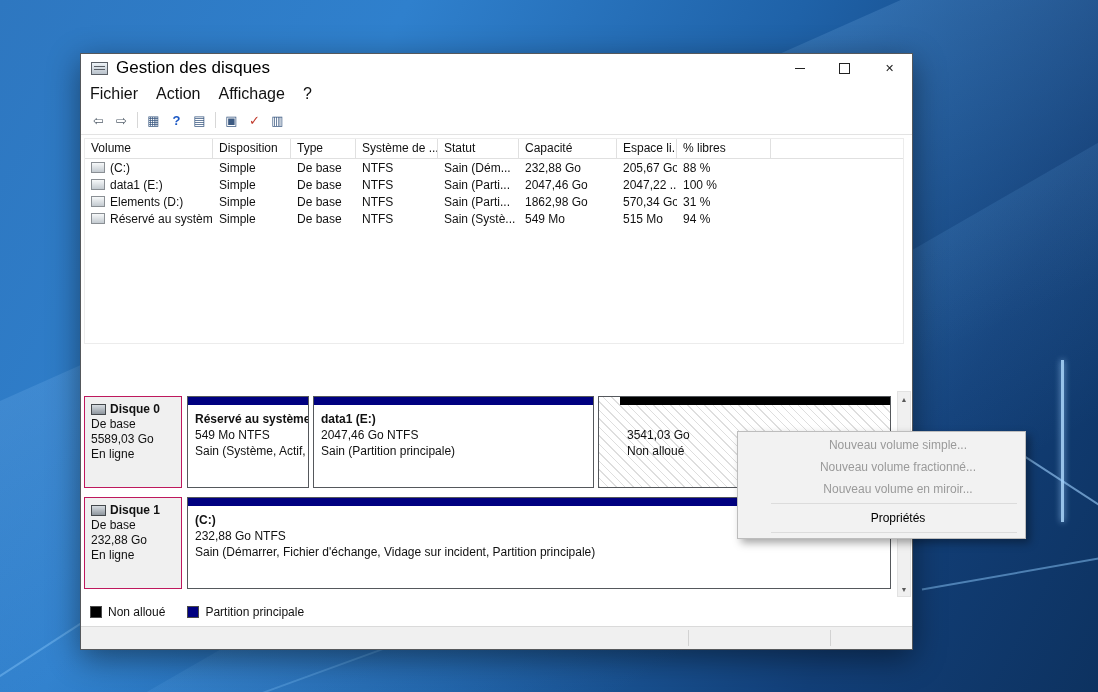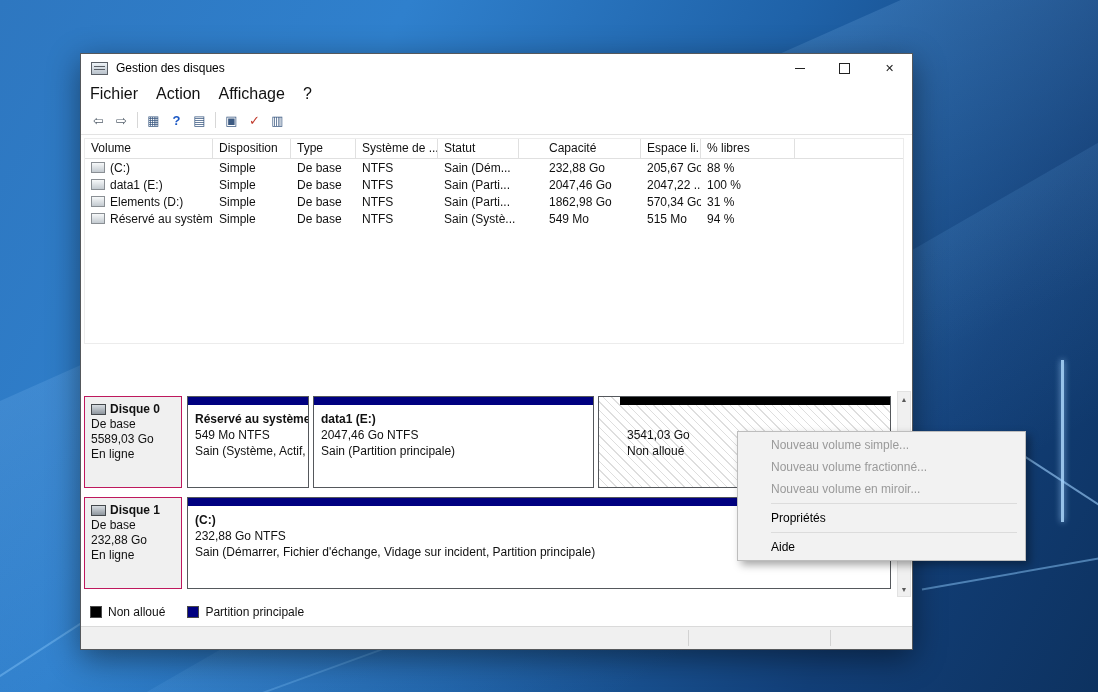"Gestion des disques" .title-text { font-size: 12px -> 17px }
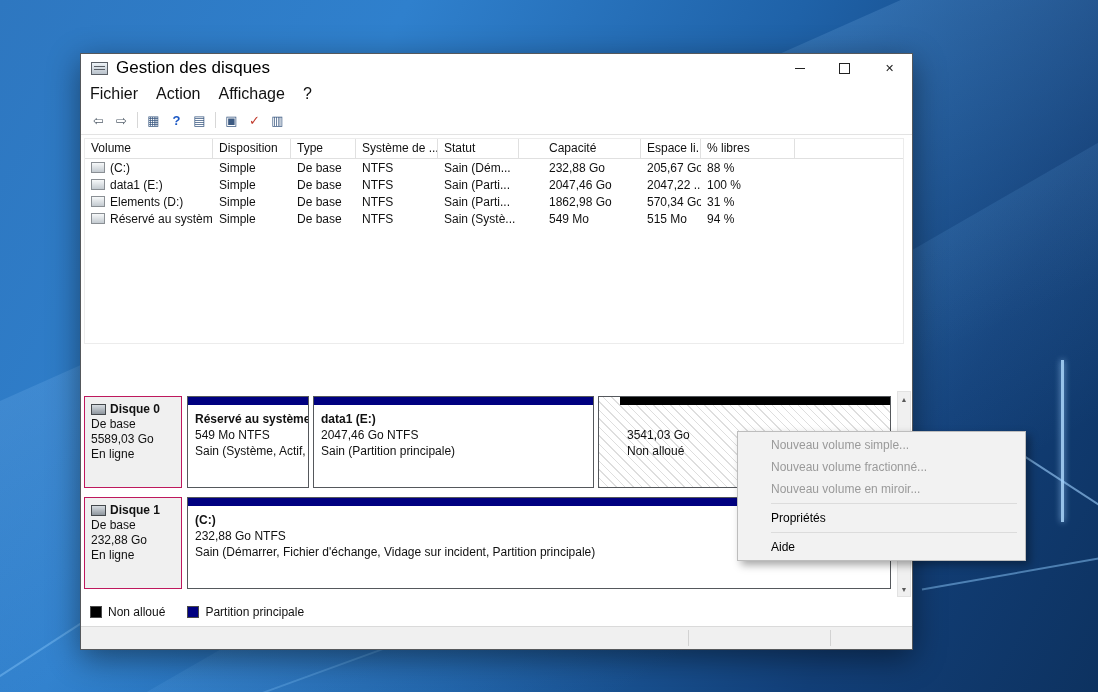"Capacité" .c5 { margin-left: 24px -> none }
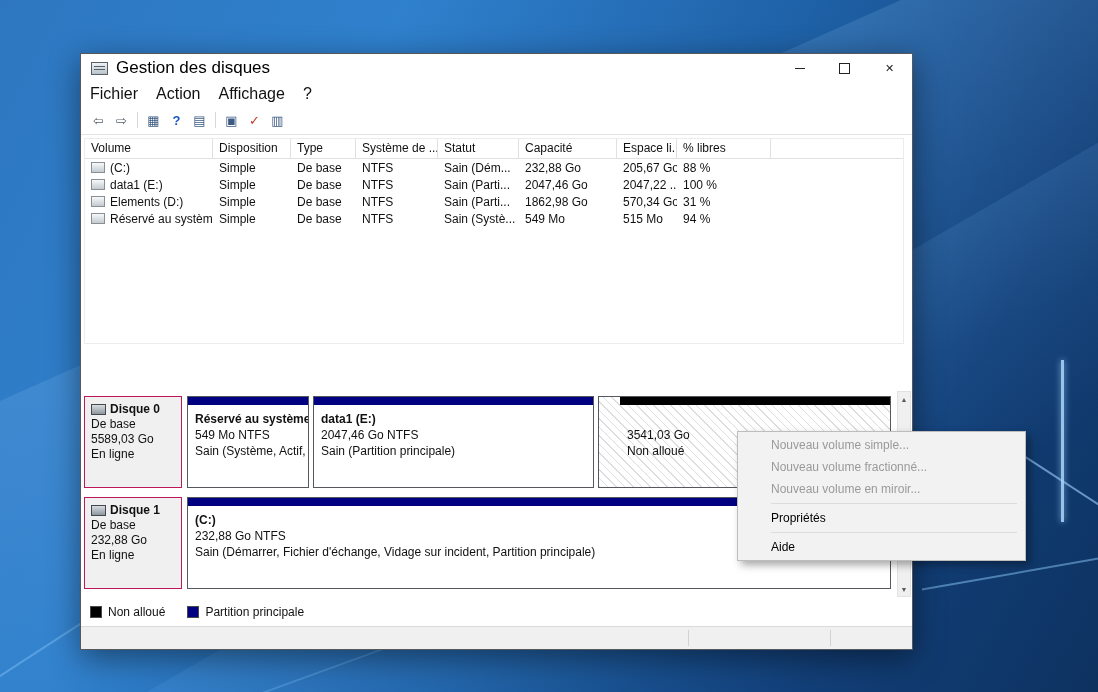"Nouveau volume simple..." .cm-item { text-align: none -> center }
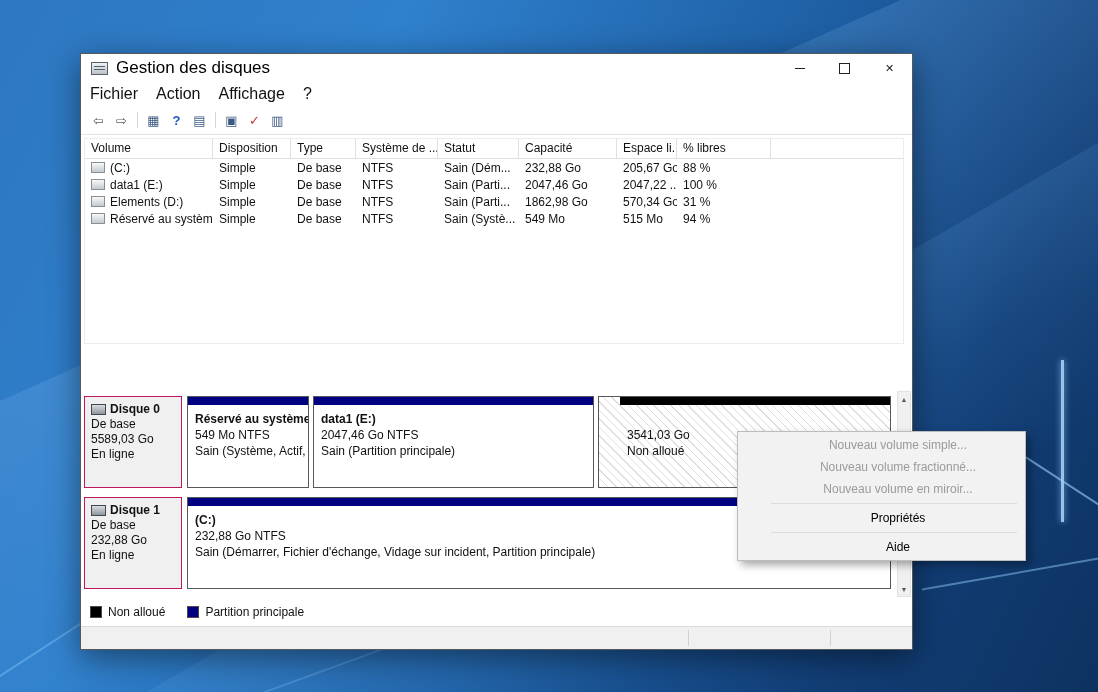"Aide" div.cm-item { html: <div>Aide</div> -> none }
